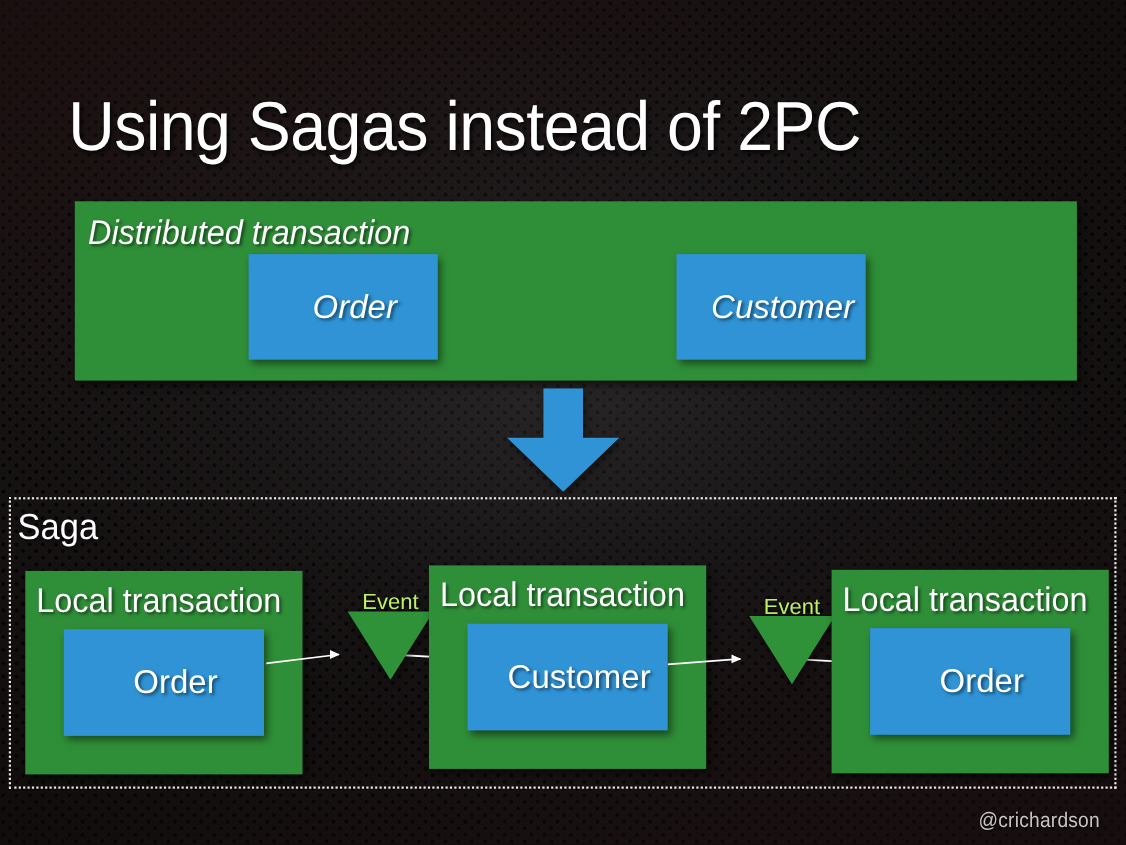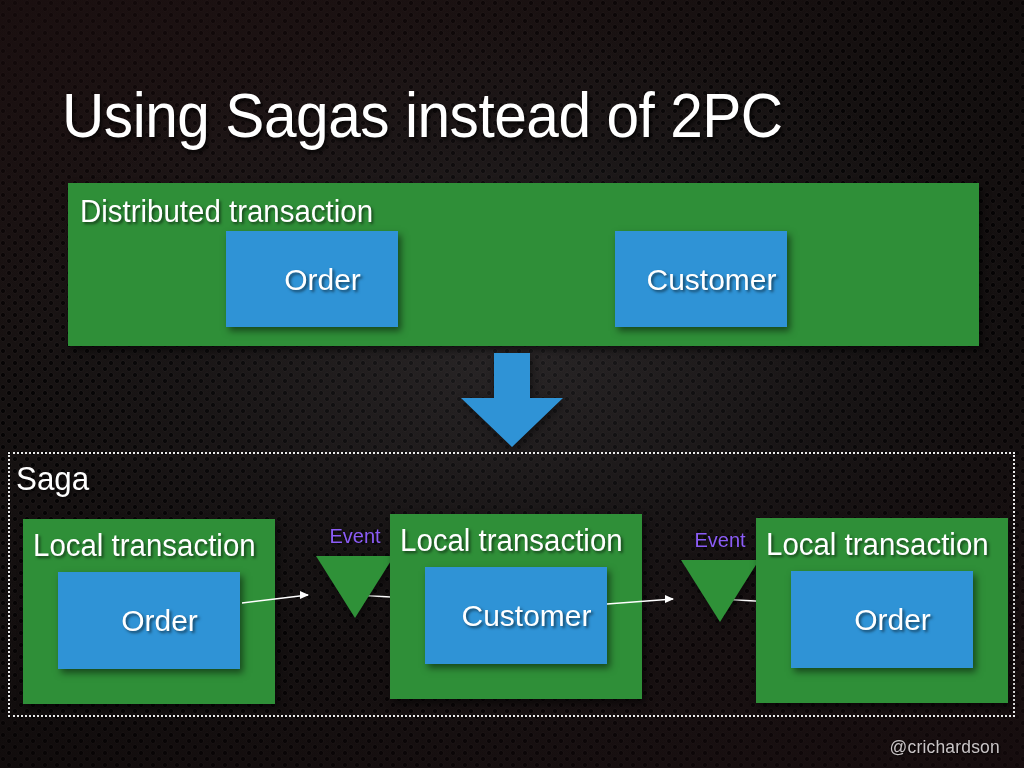"Distributed transaction" #dt-box { font-style: none -> italic }
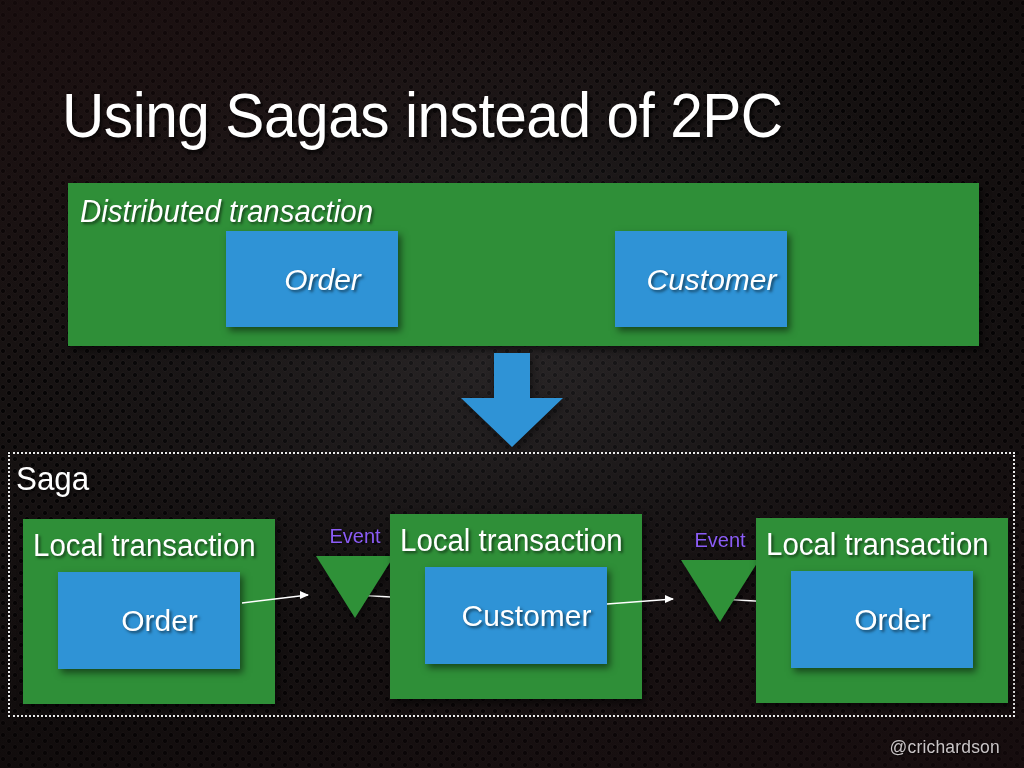"Event" .event-label { color: #8b5cf6 -> #bef264; top: 0 -> 12px }
